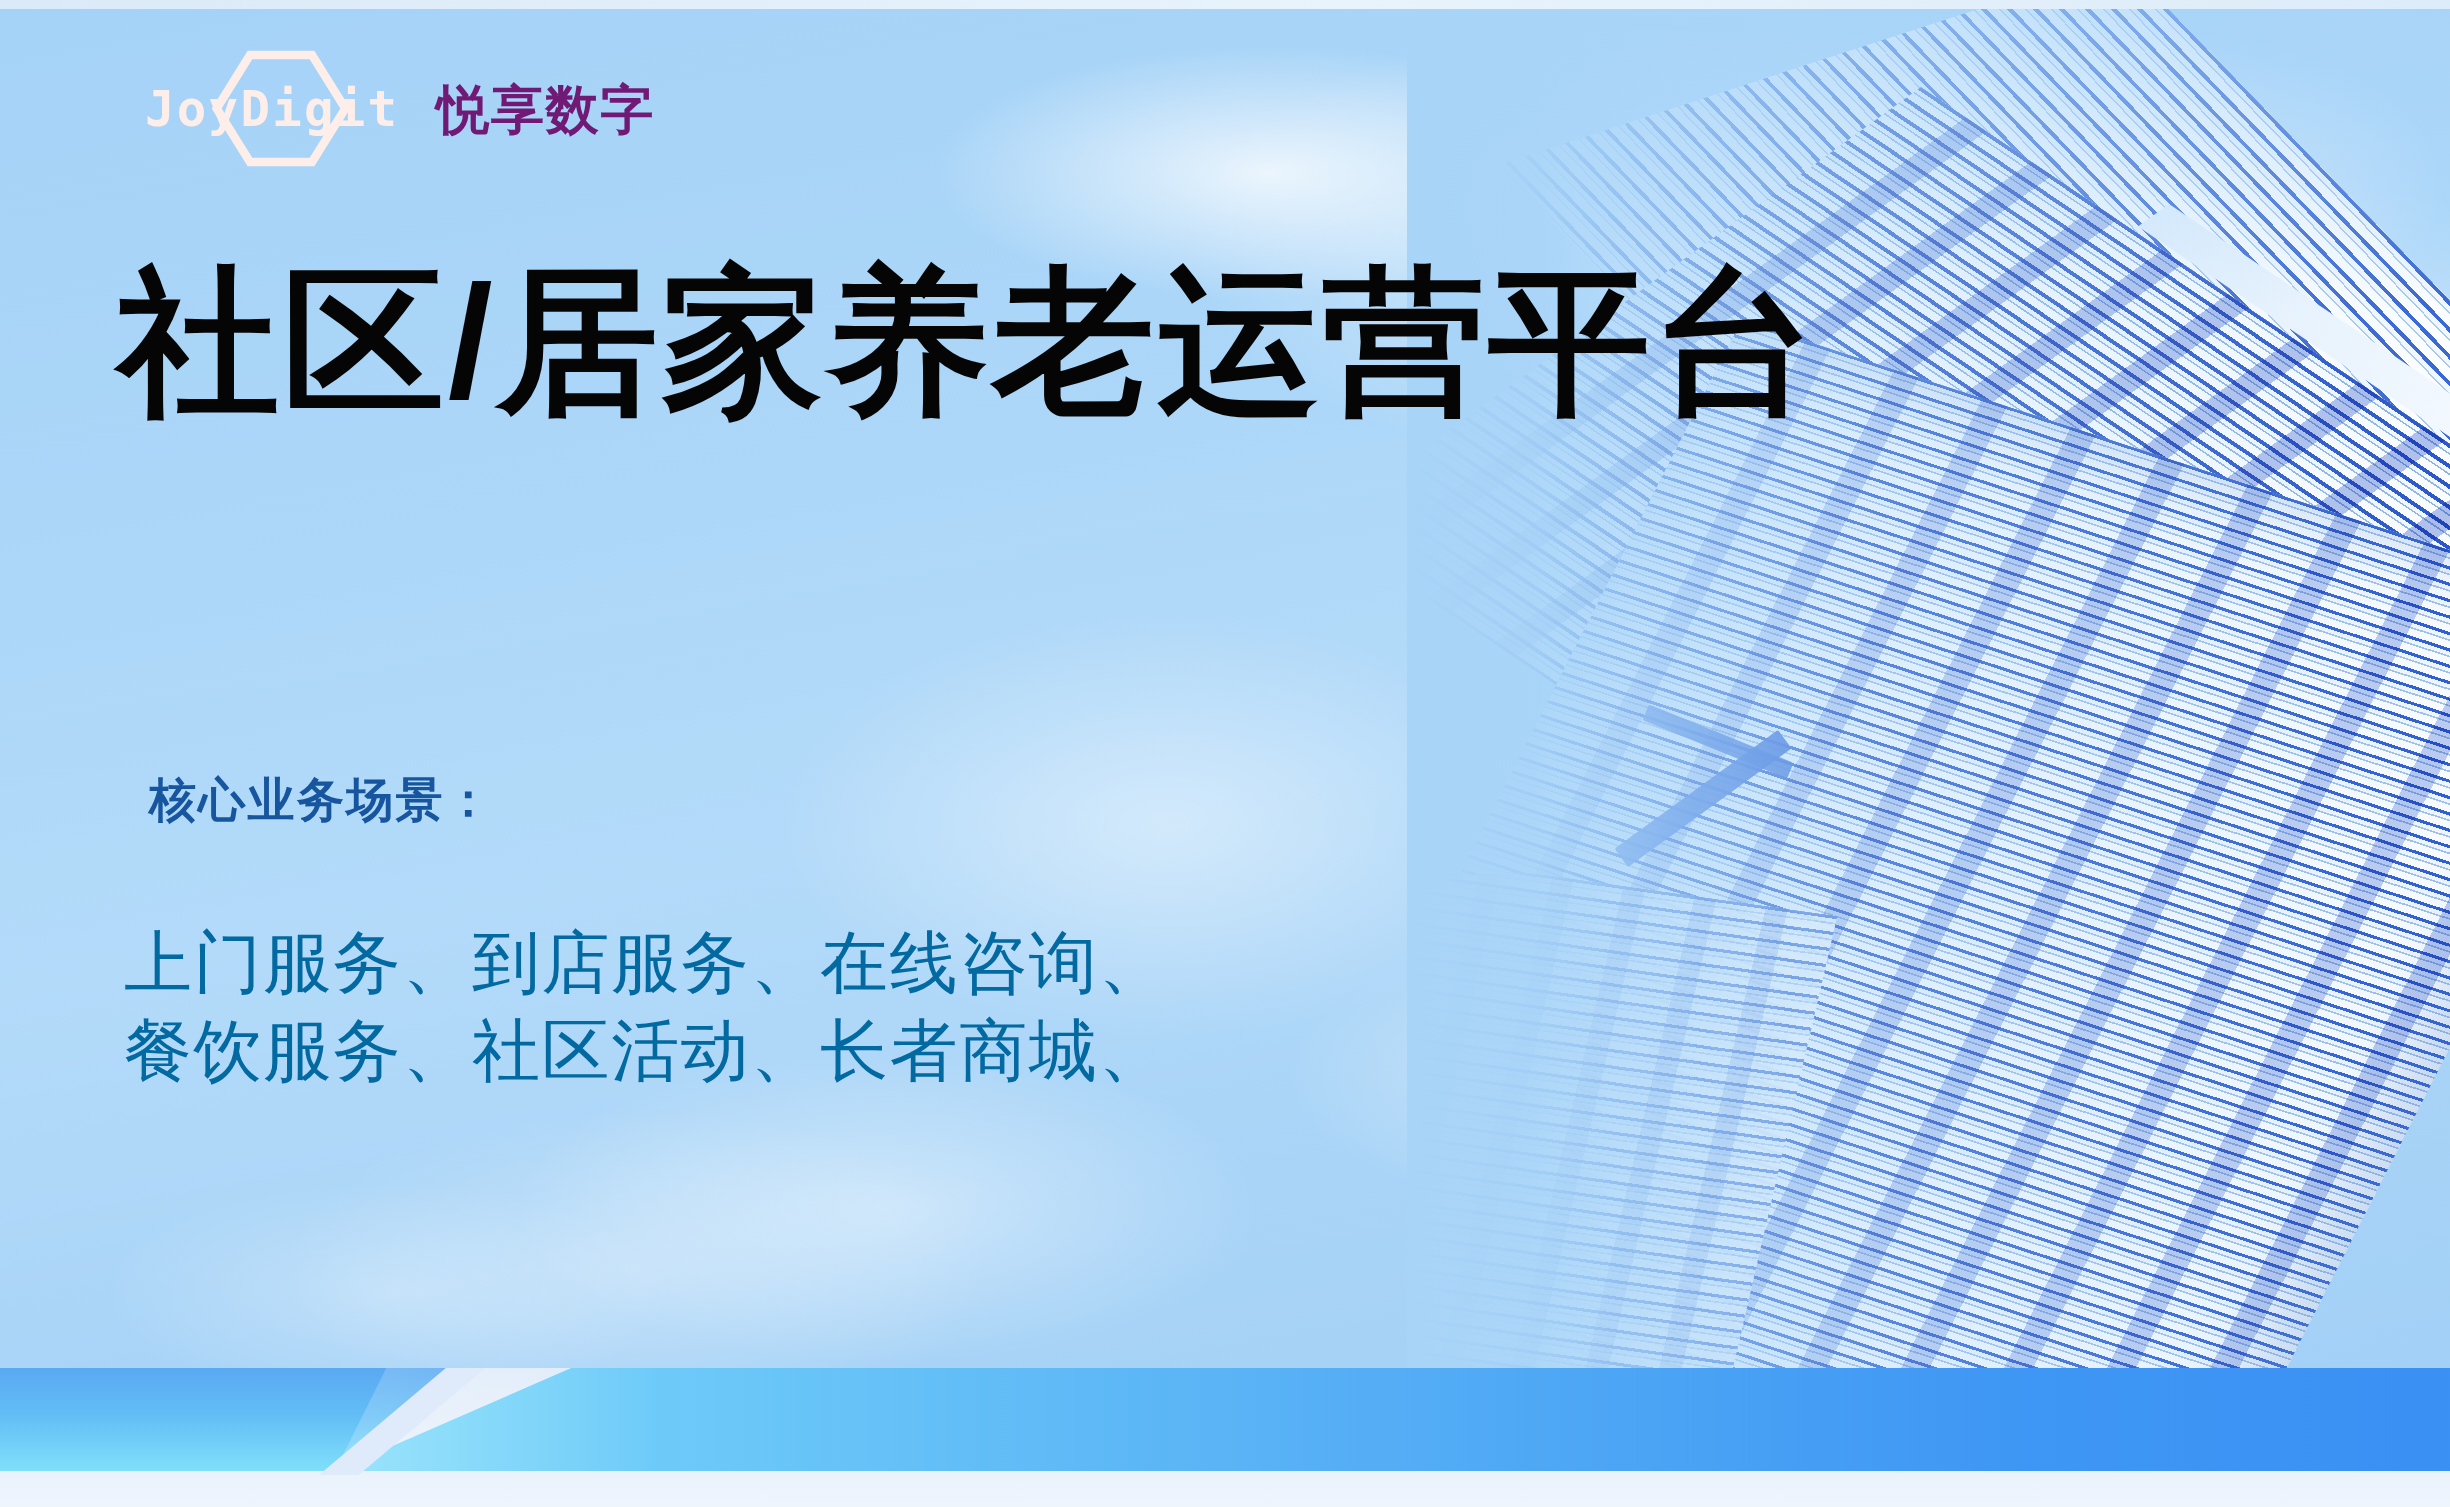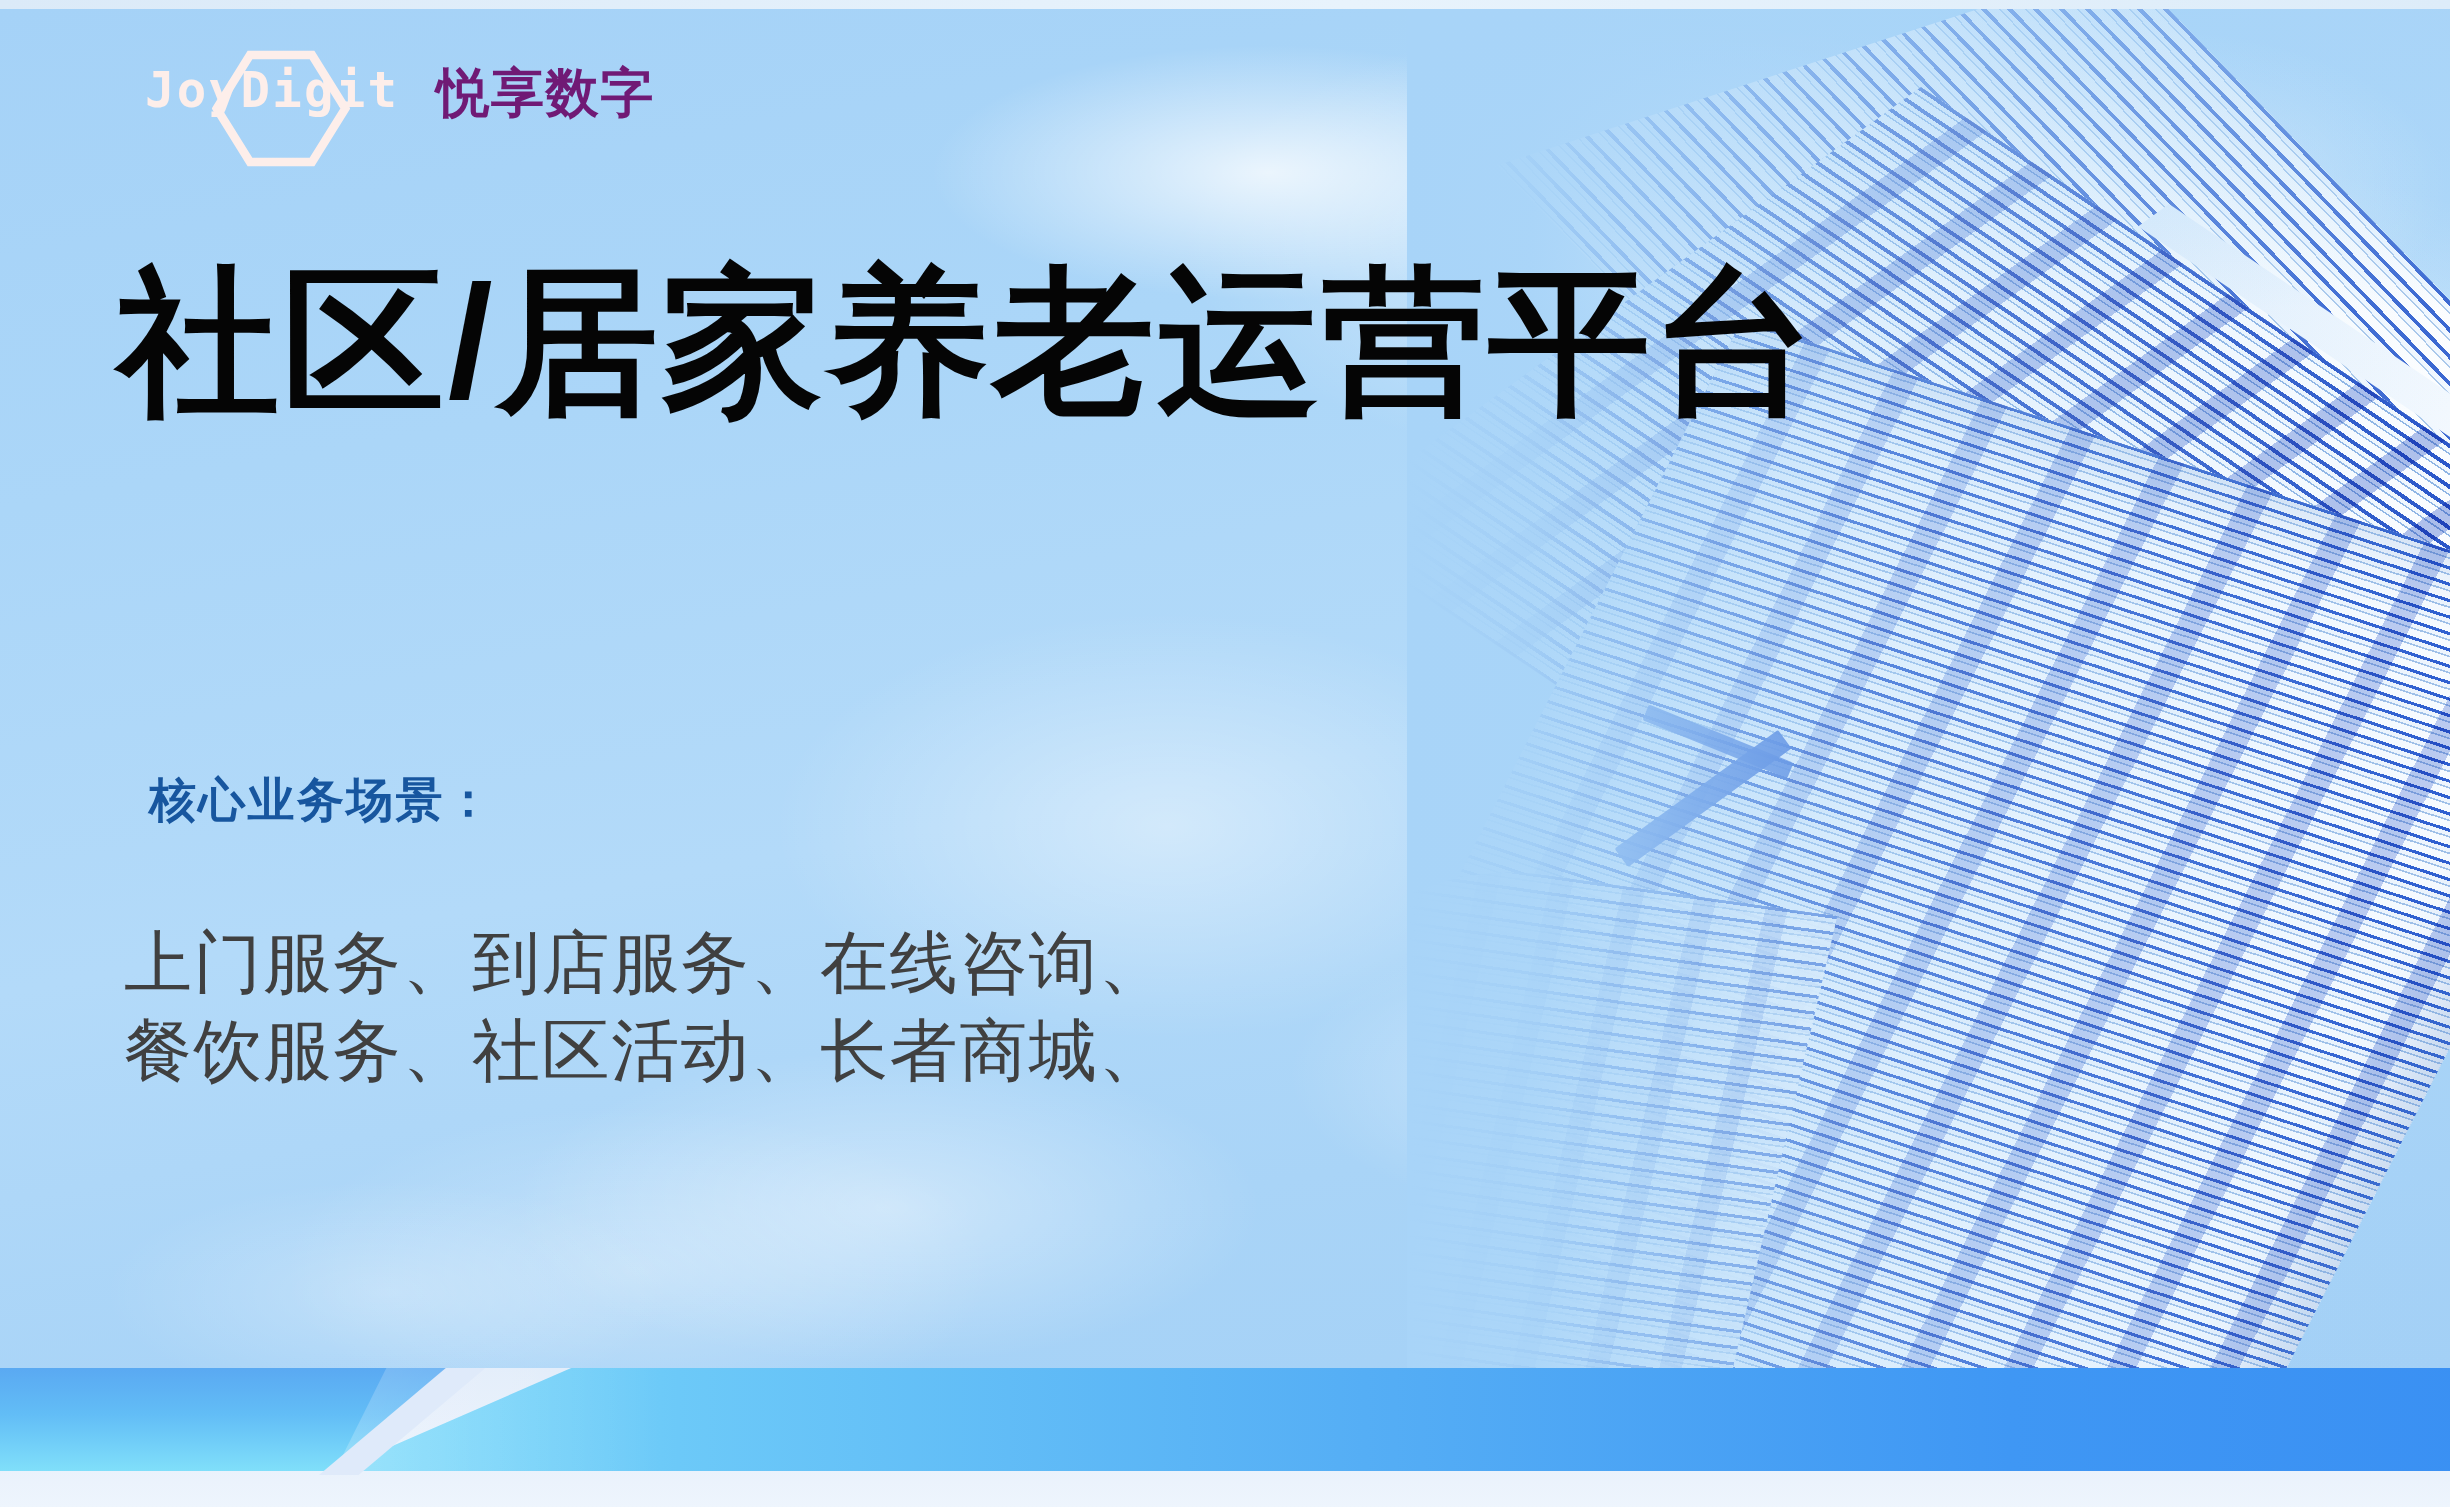"JoyDigit" .logo { align-items: flex-start -> center }
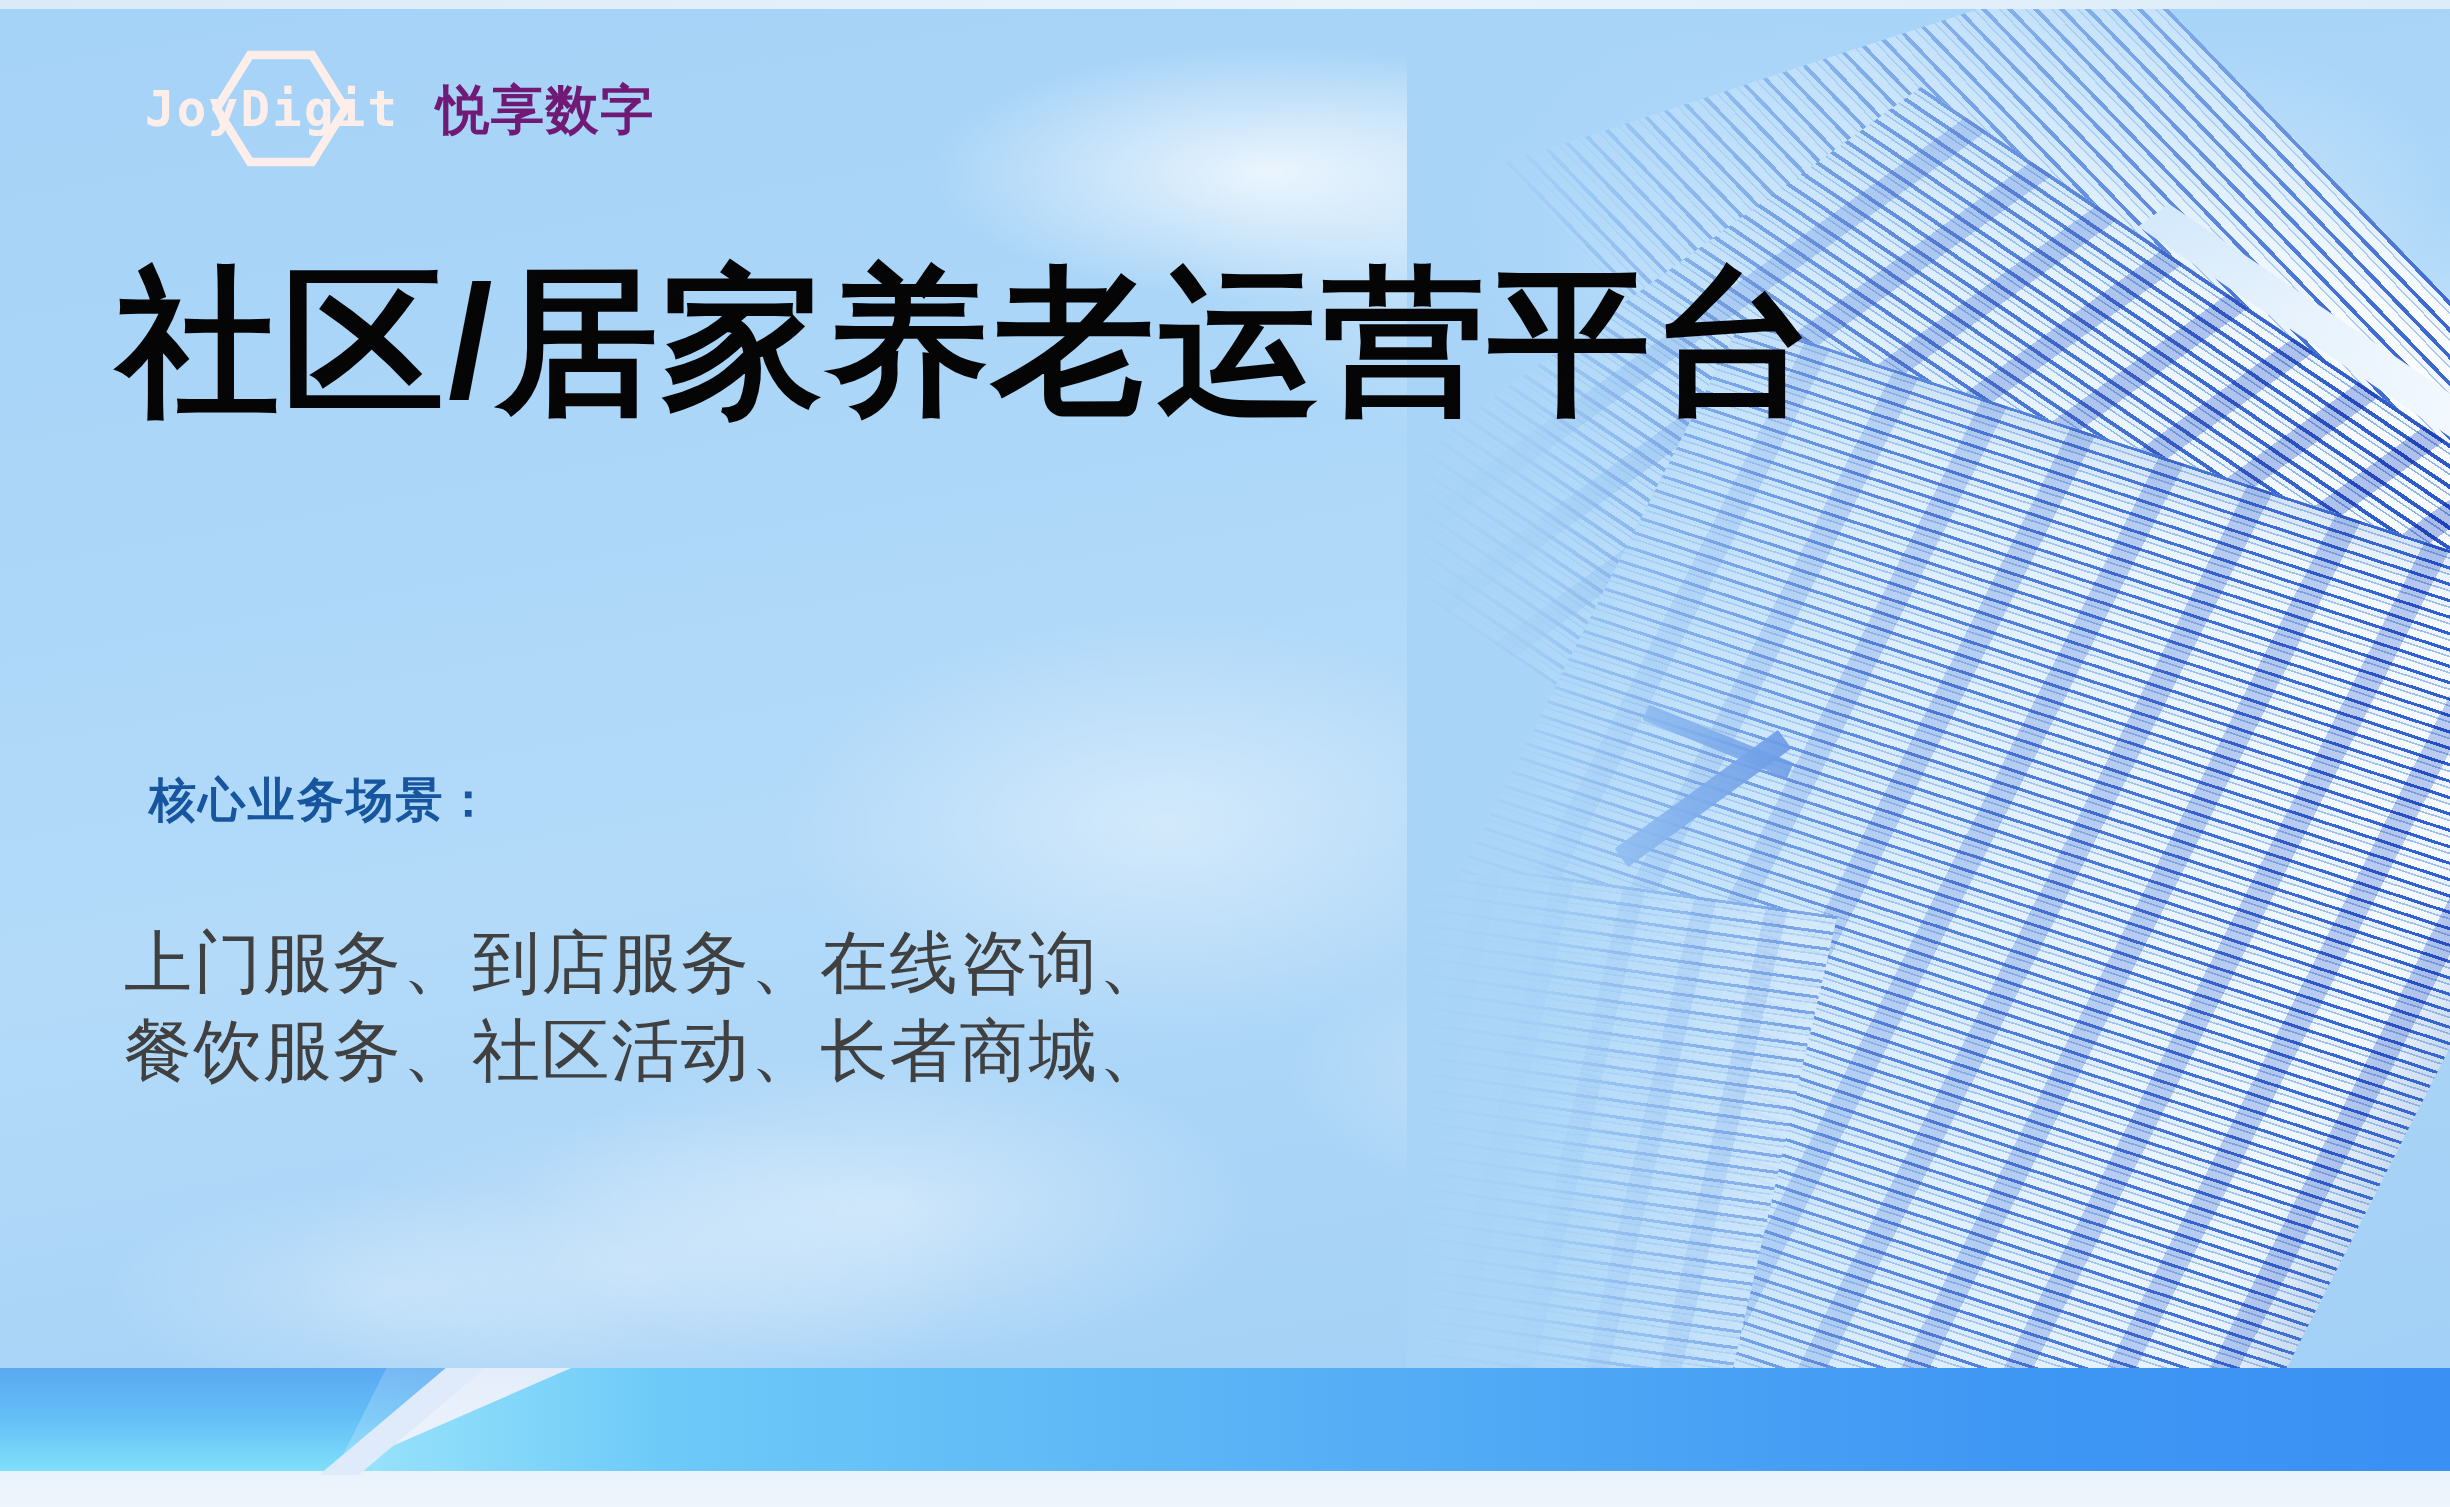"上门服务、到店服务、在线咨询、" .body-list { color: #404040 -> #0369a1 }
